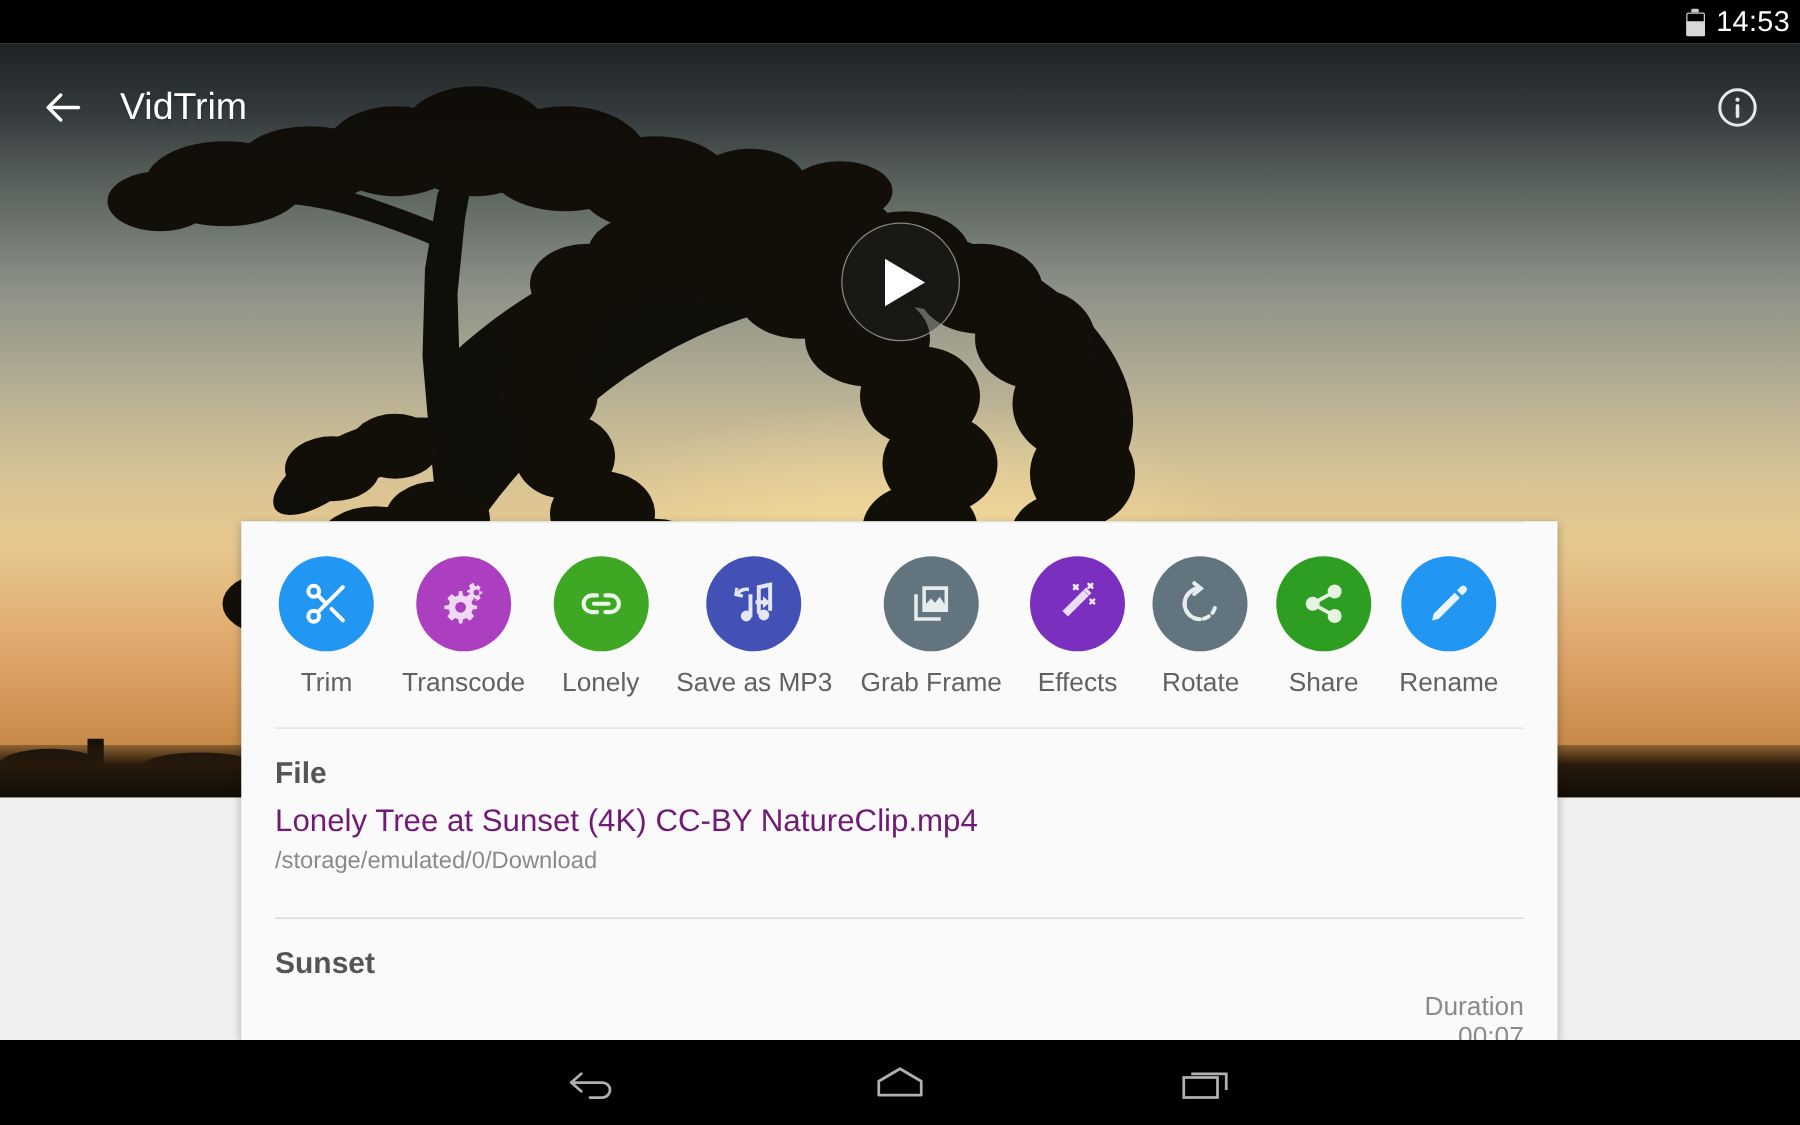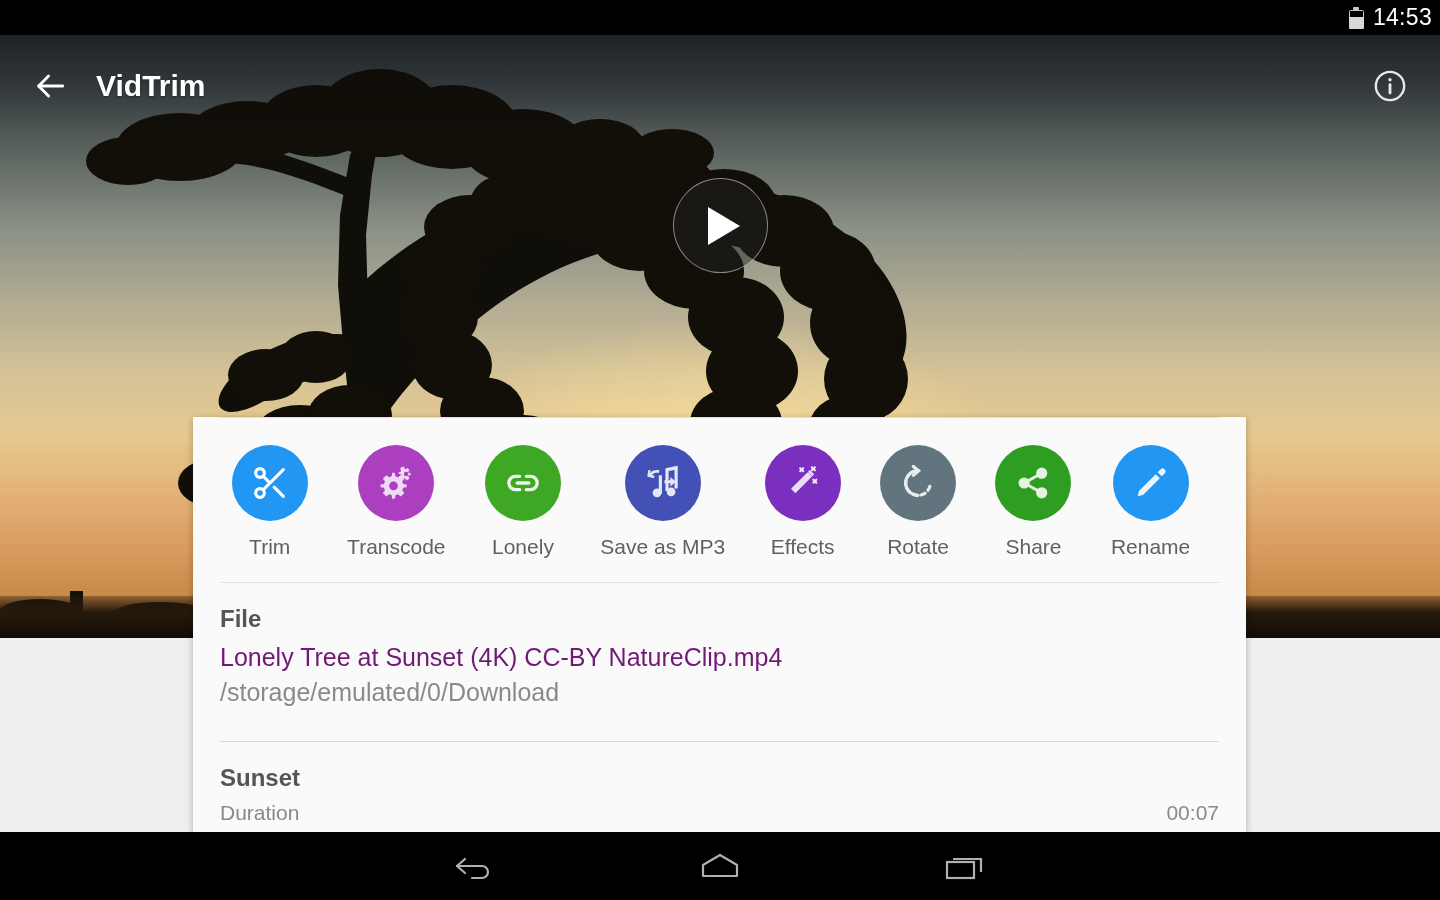"VidTrim" .apptitle { font-weight: 700 -> 400 }
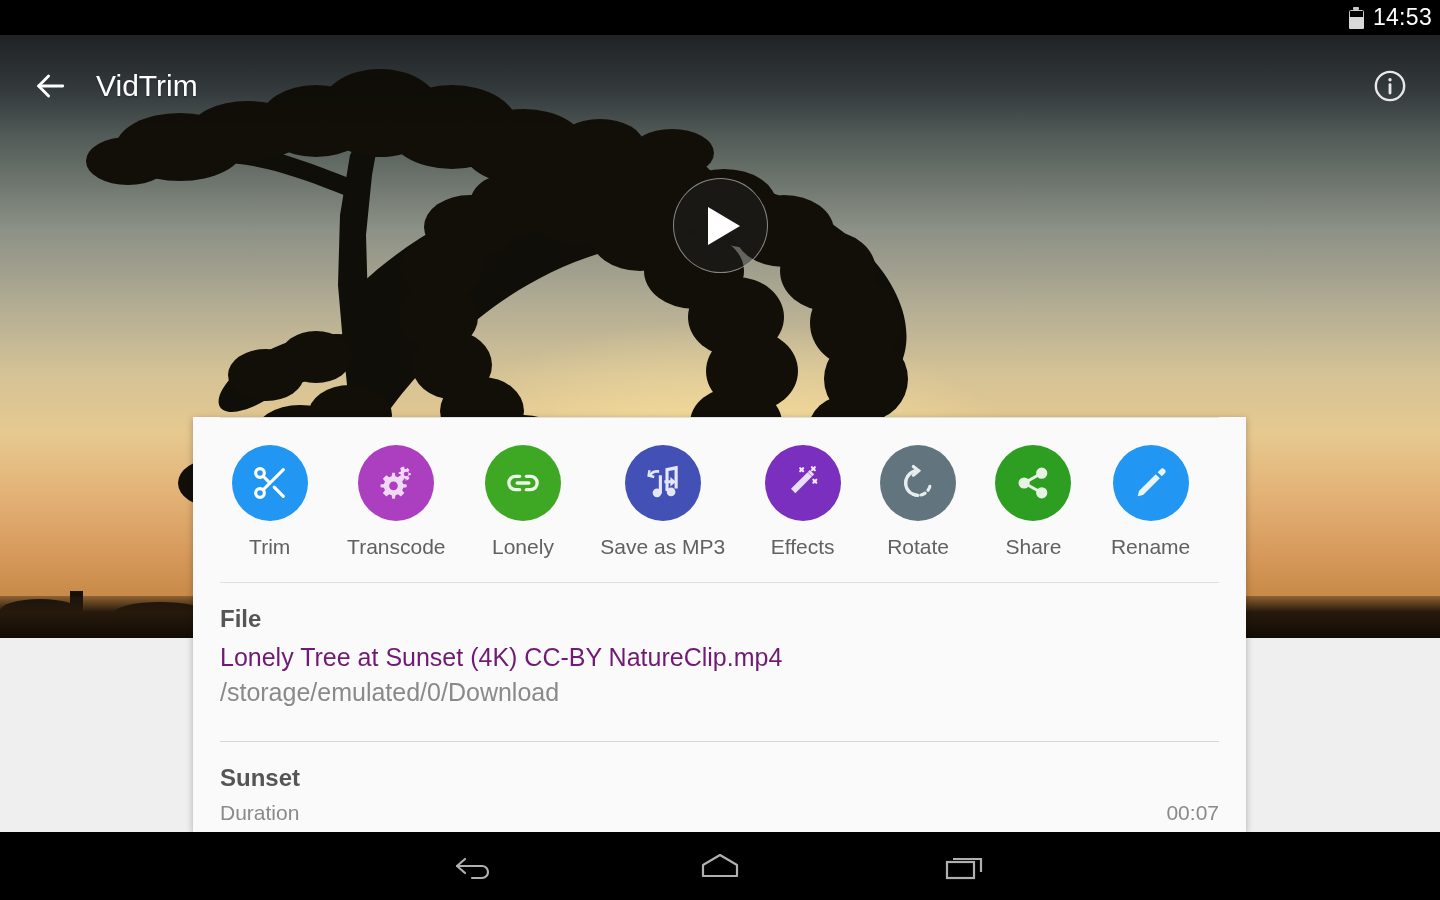"Grab Frame" div.action { html: none -> <div> <div> <svg> <path></path> <path></path> </svg> </div> <div>Grab Frame</div> </div> }
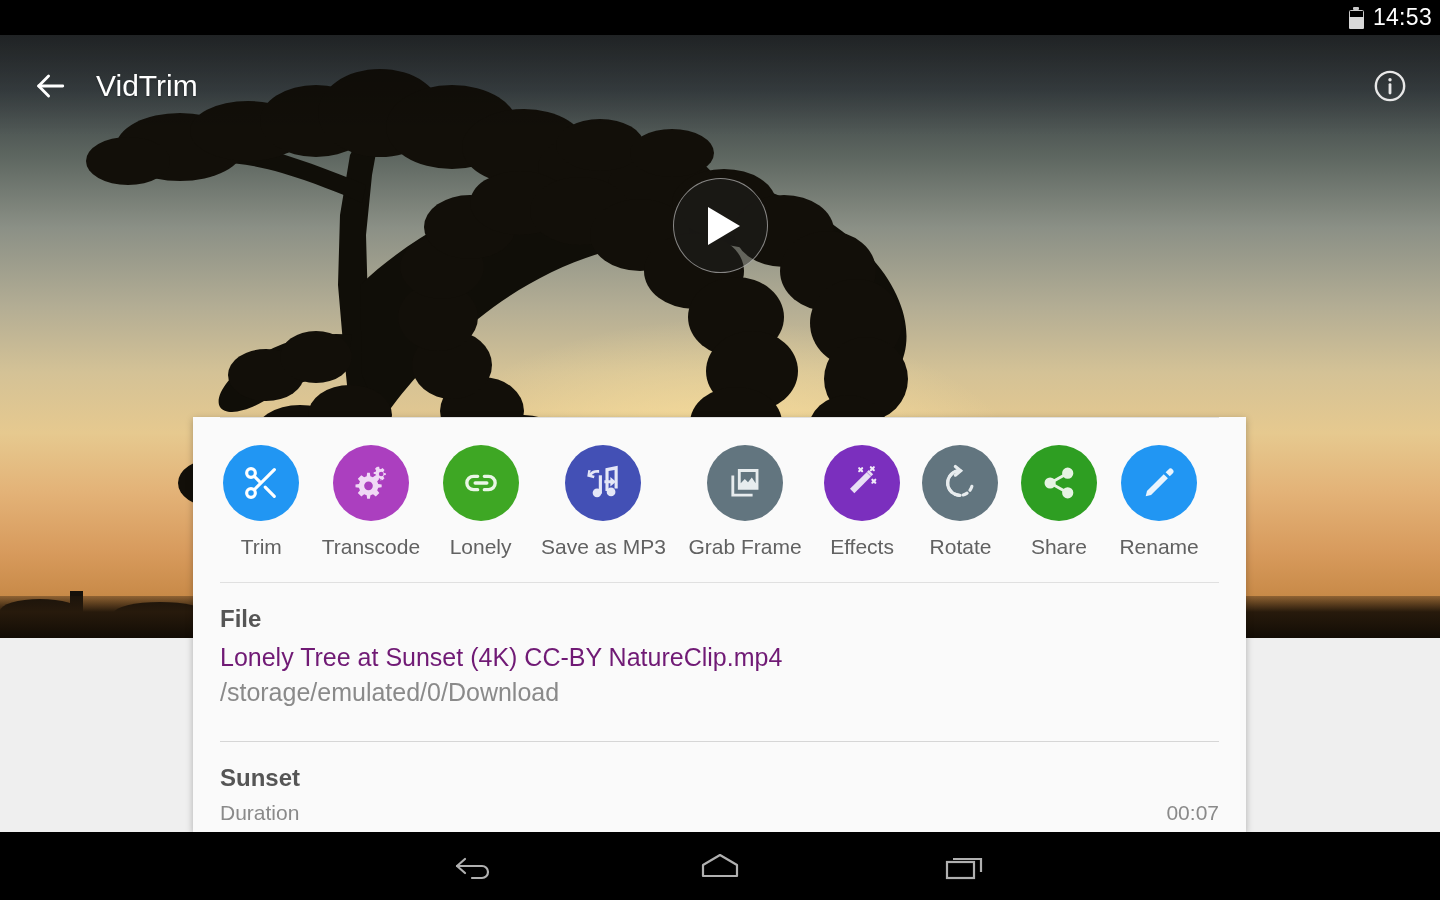"/storage/emulated/0/Download" .filepath { font-size: 25px -> 19px }
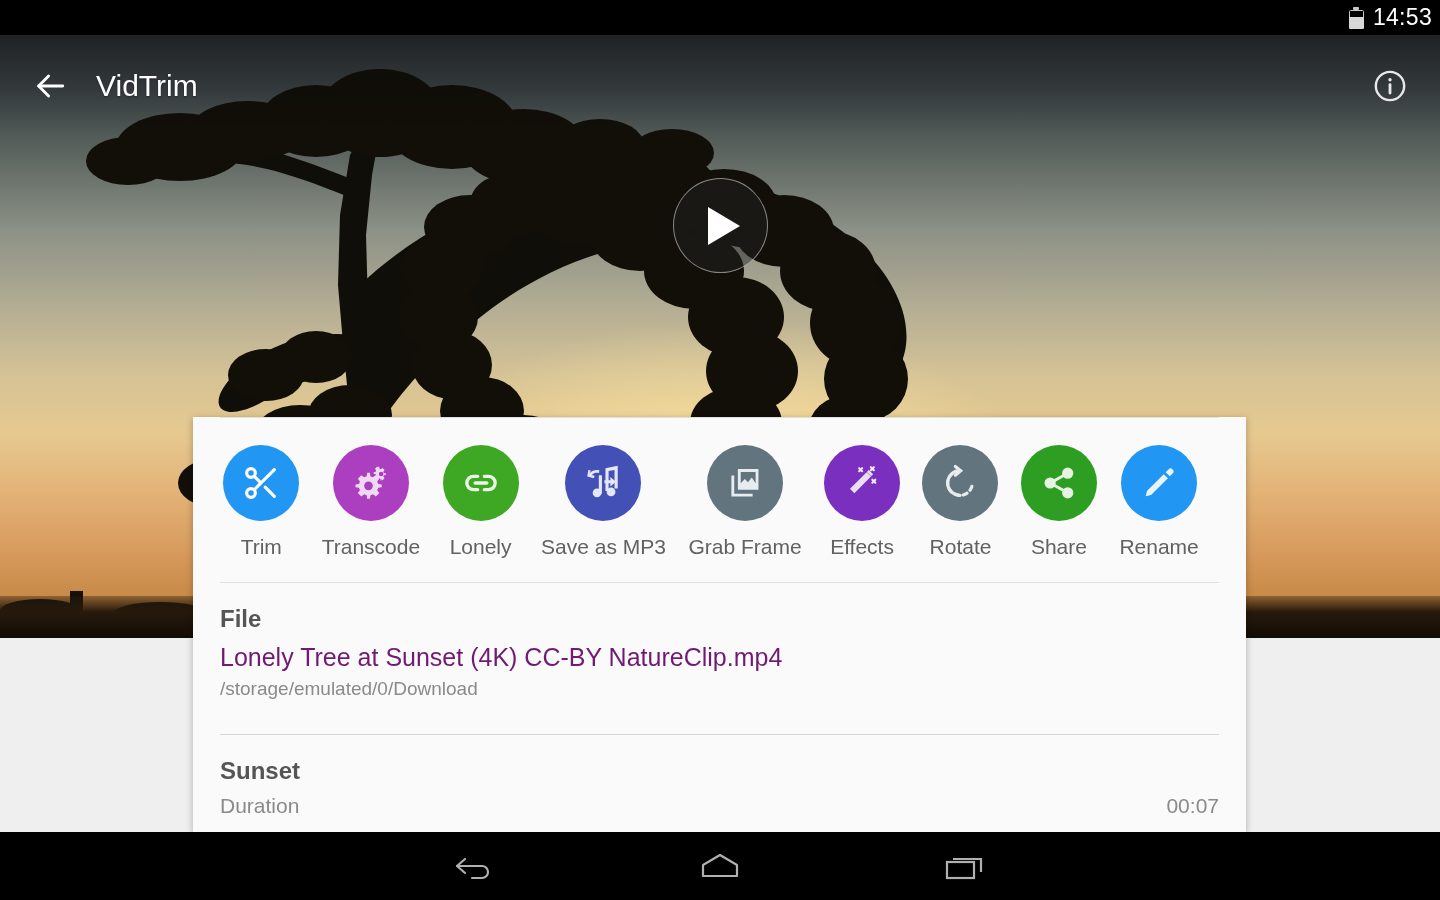"Duration" .detailrow { flex-direction: none -> column }
